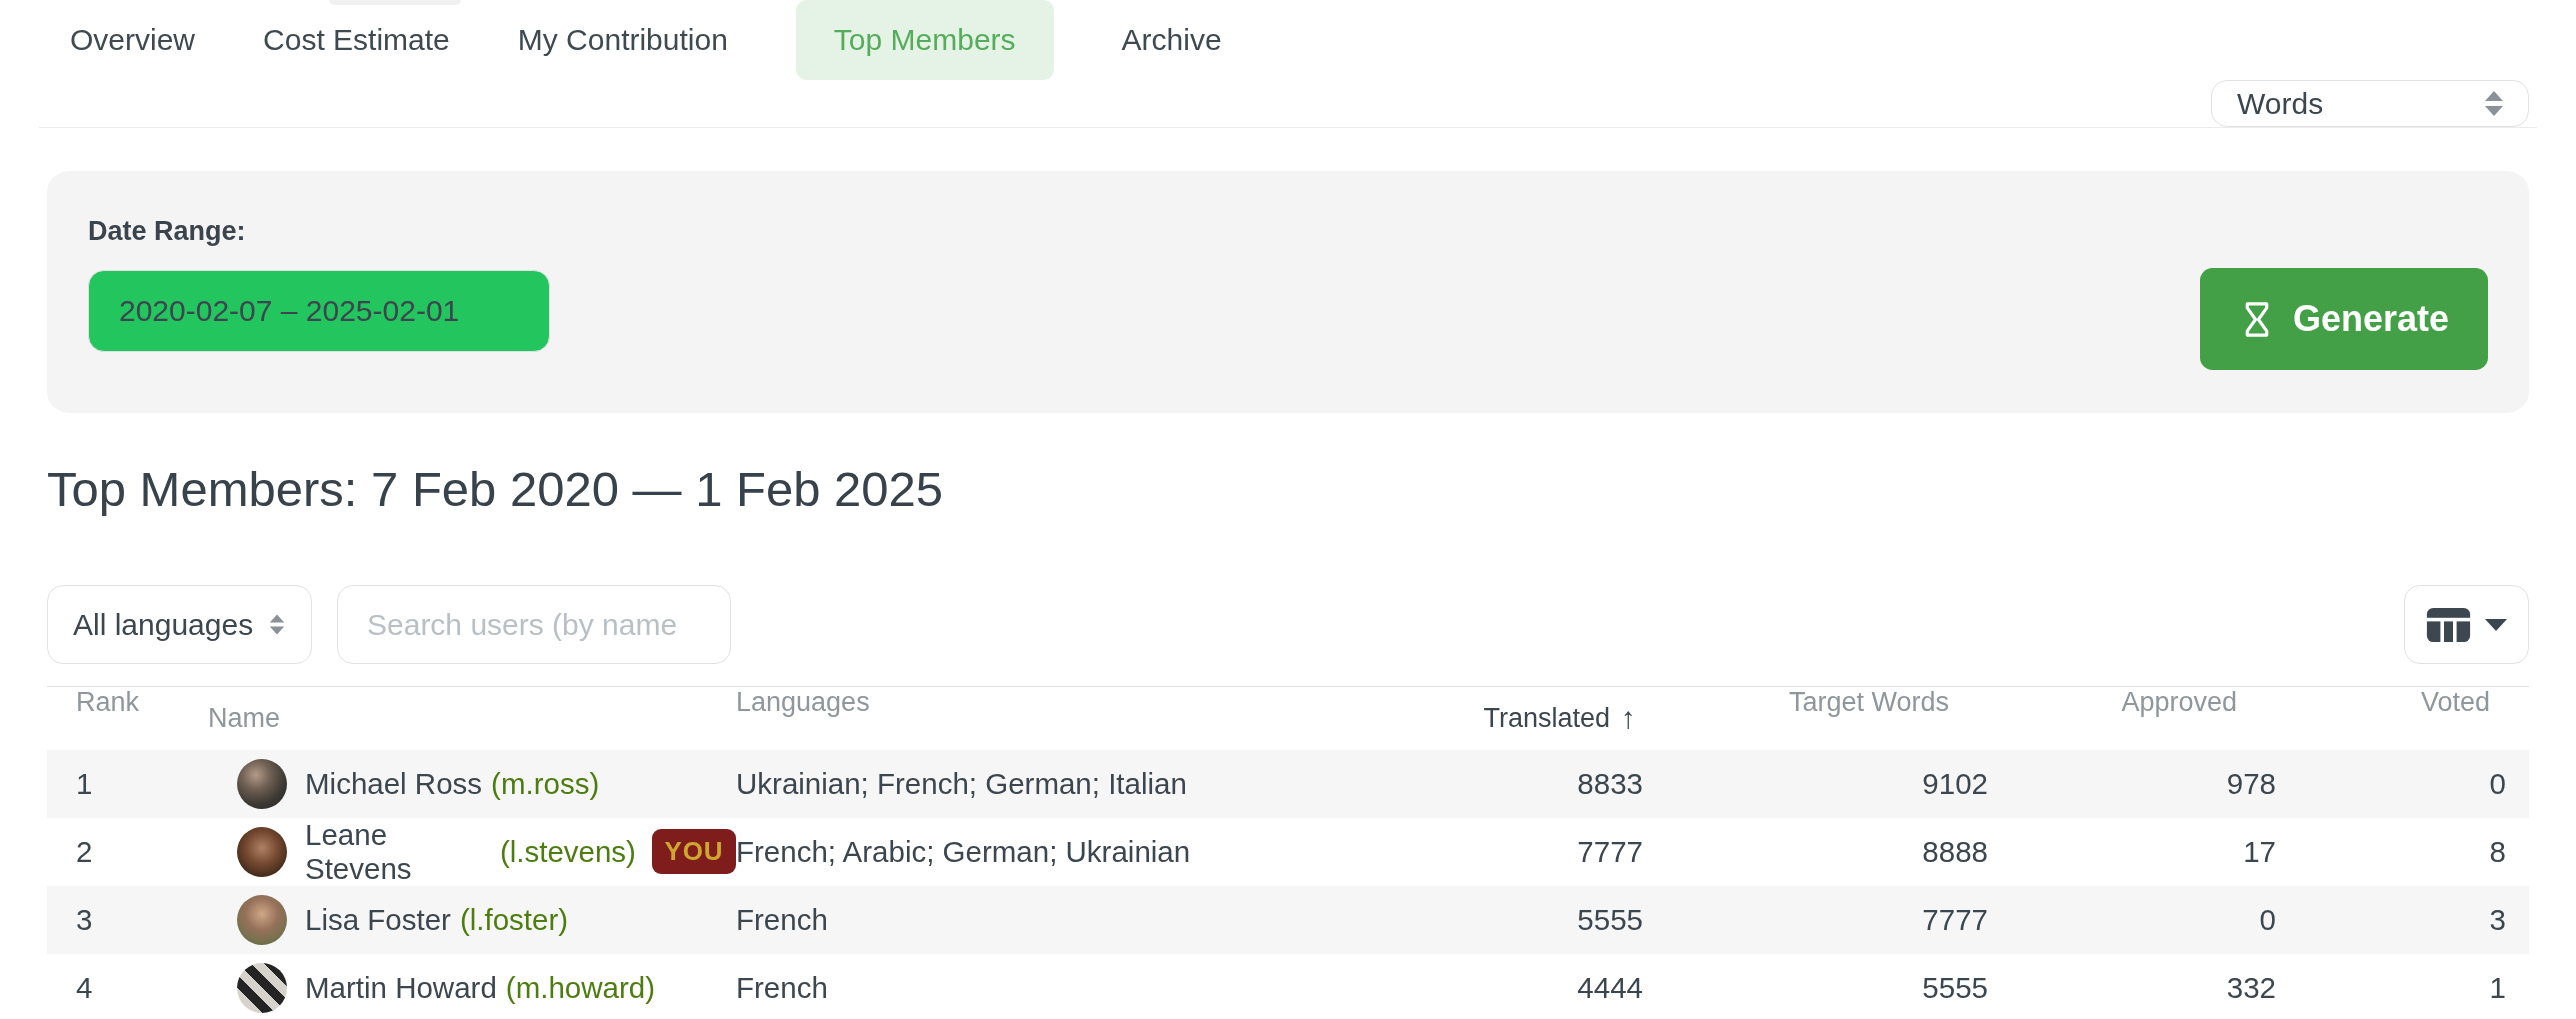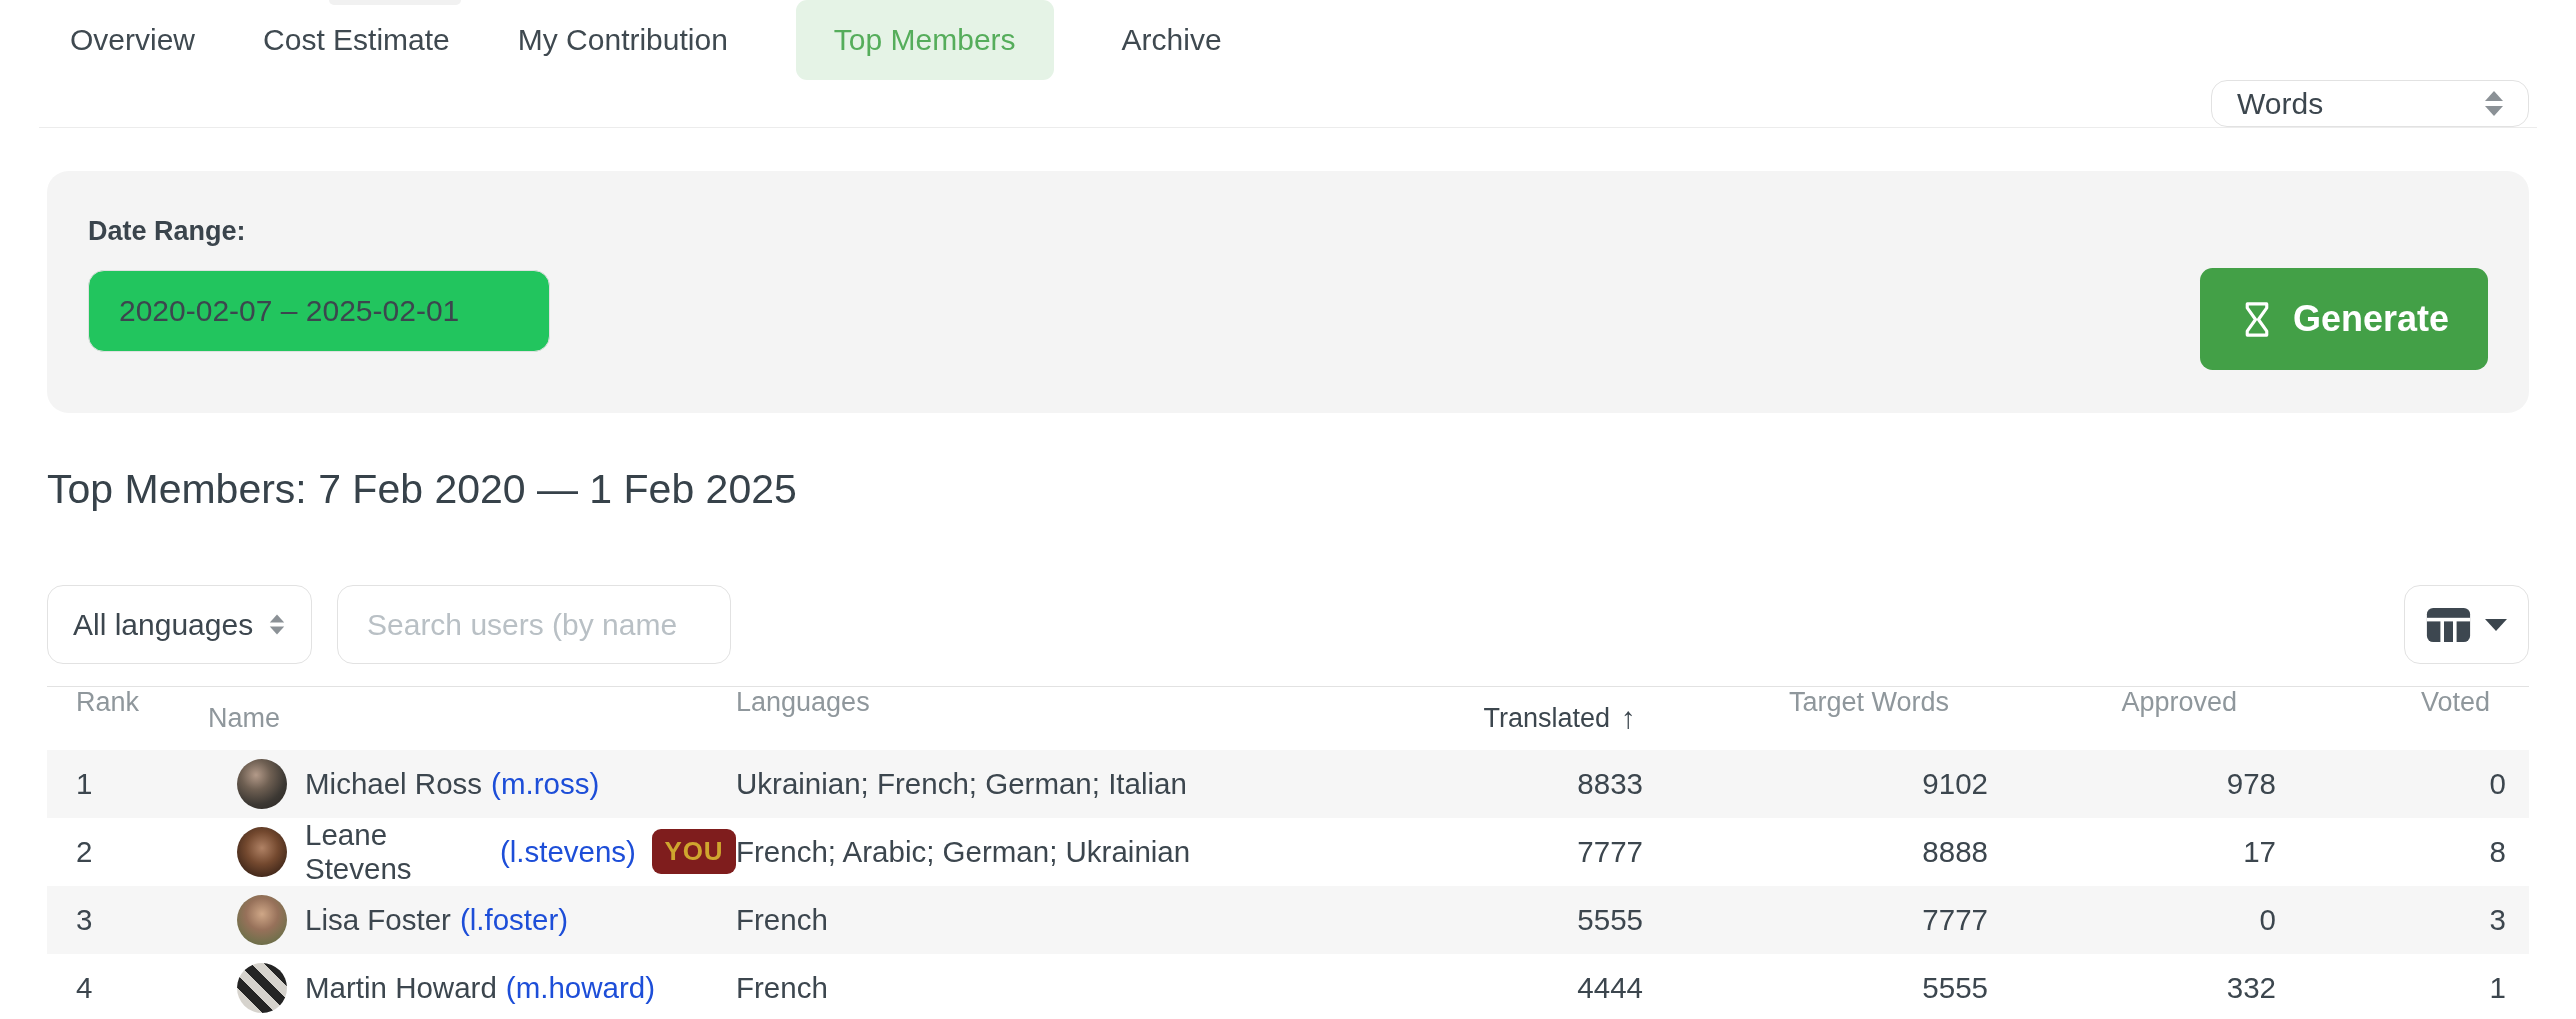"Top Members: 7 Feb 2020" .report-title { font-size: 41px -> 49px }
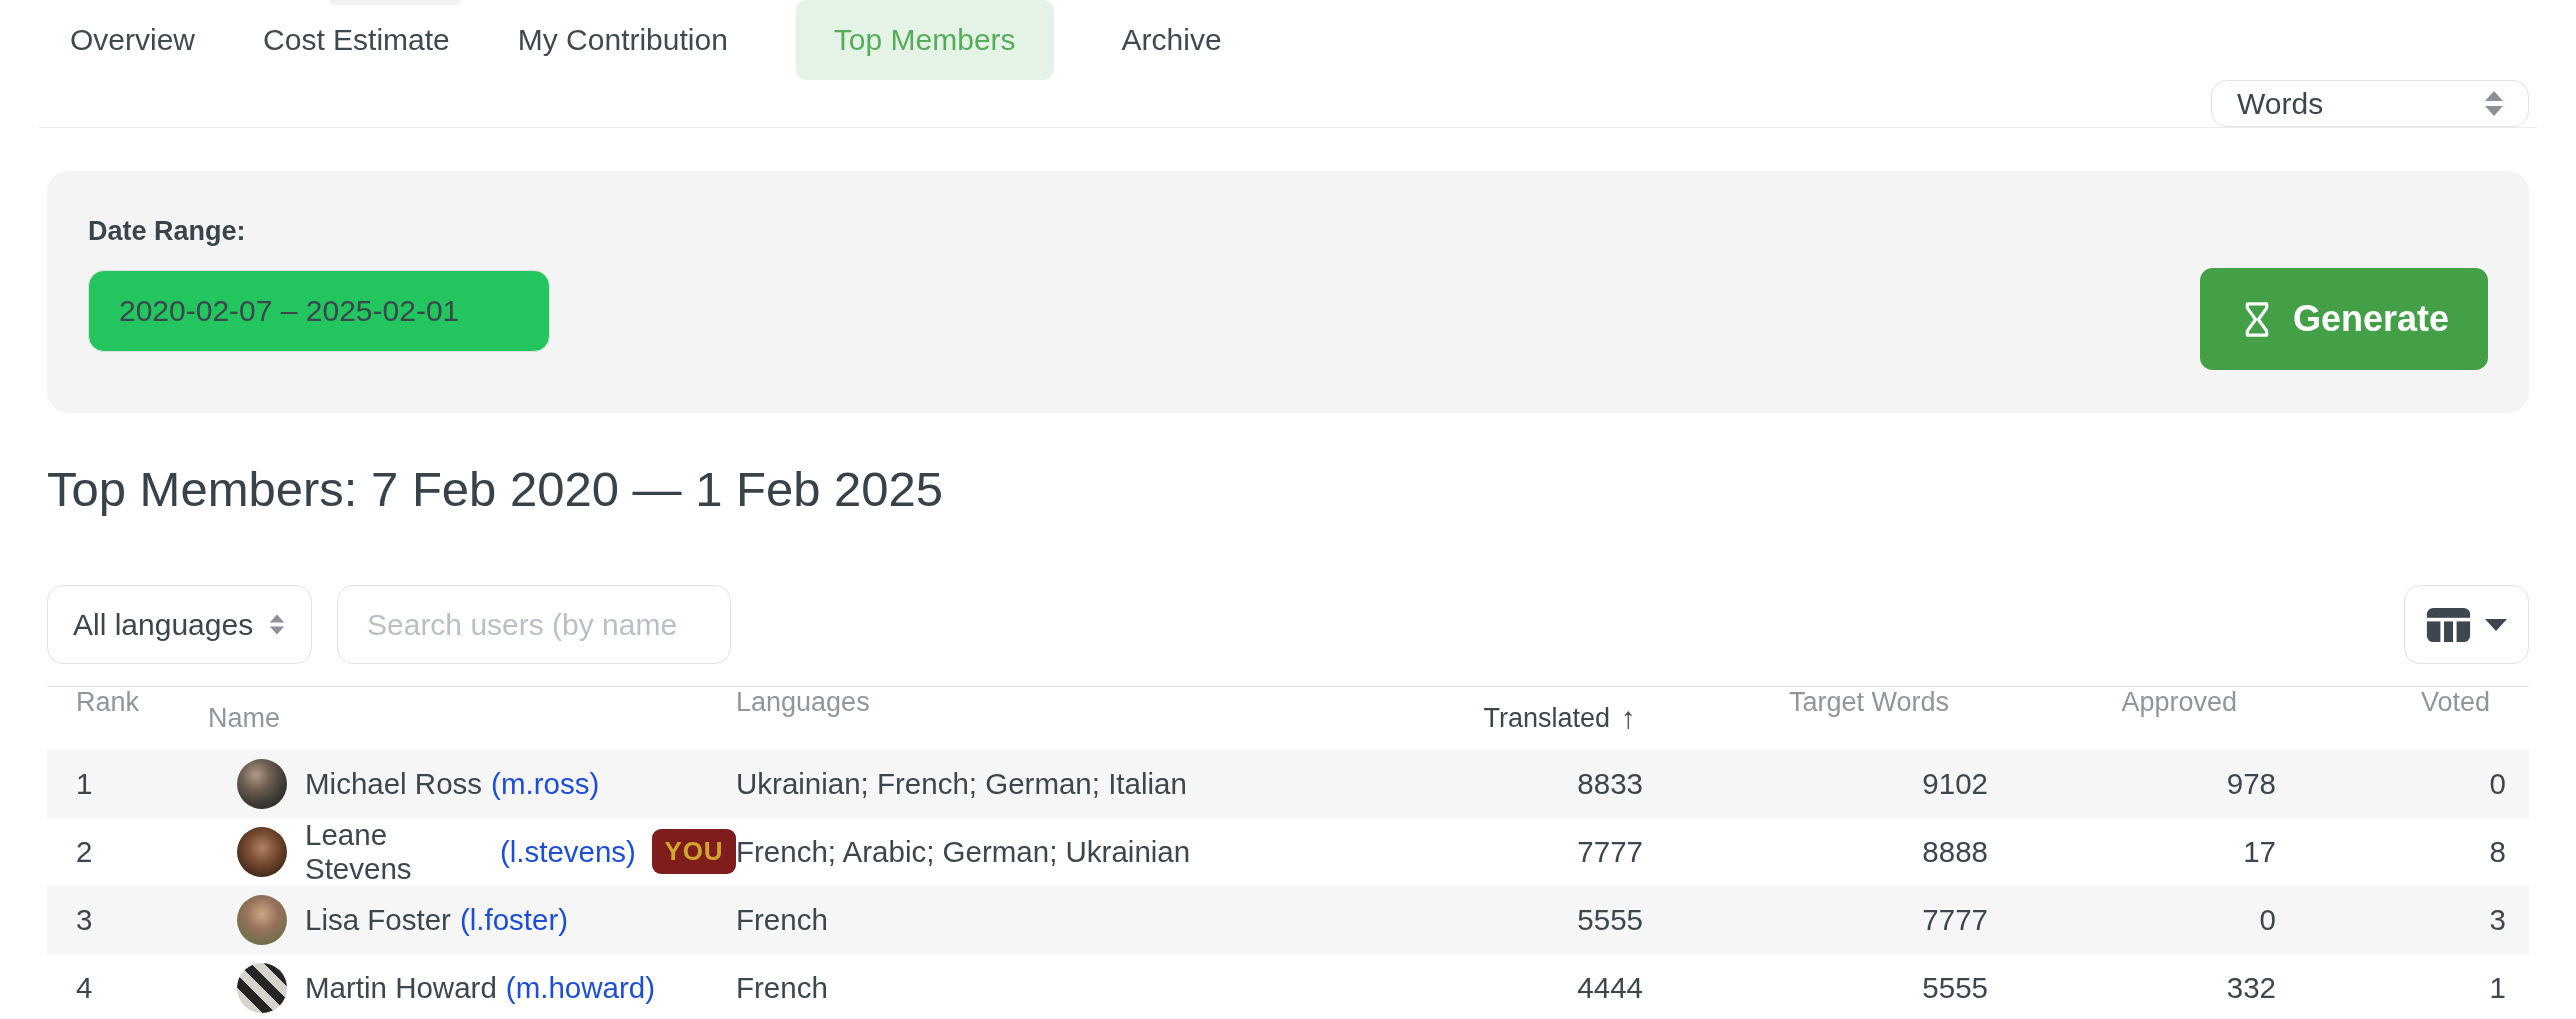"(m.ross)" .member-username { color: #1d4ed8 -> #4d7c0f }
